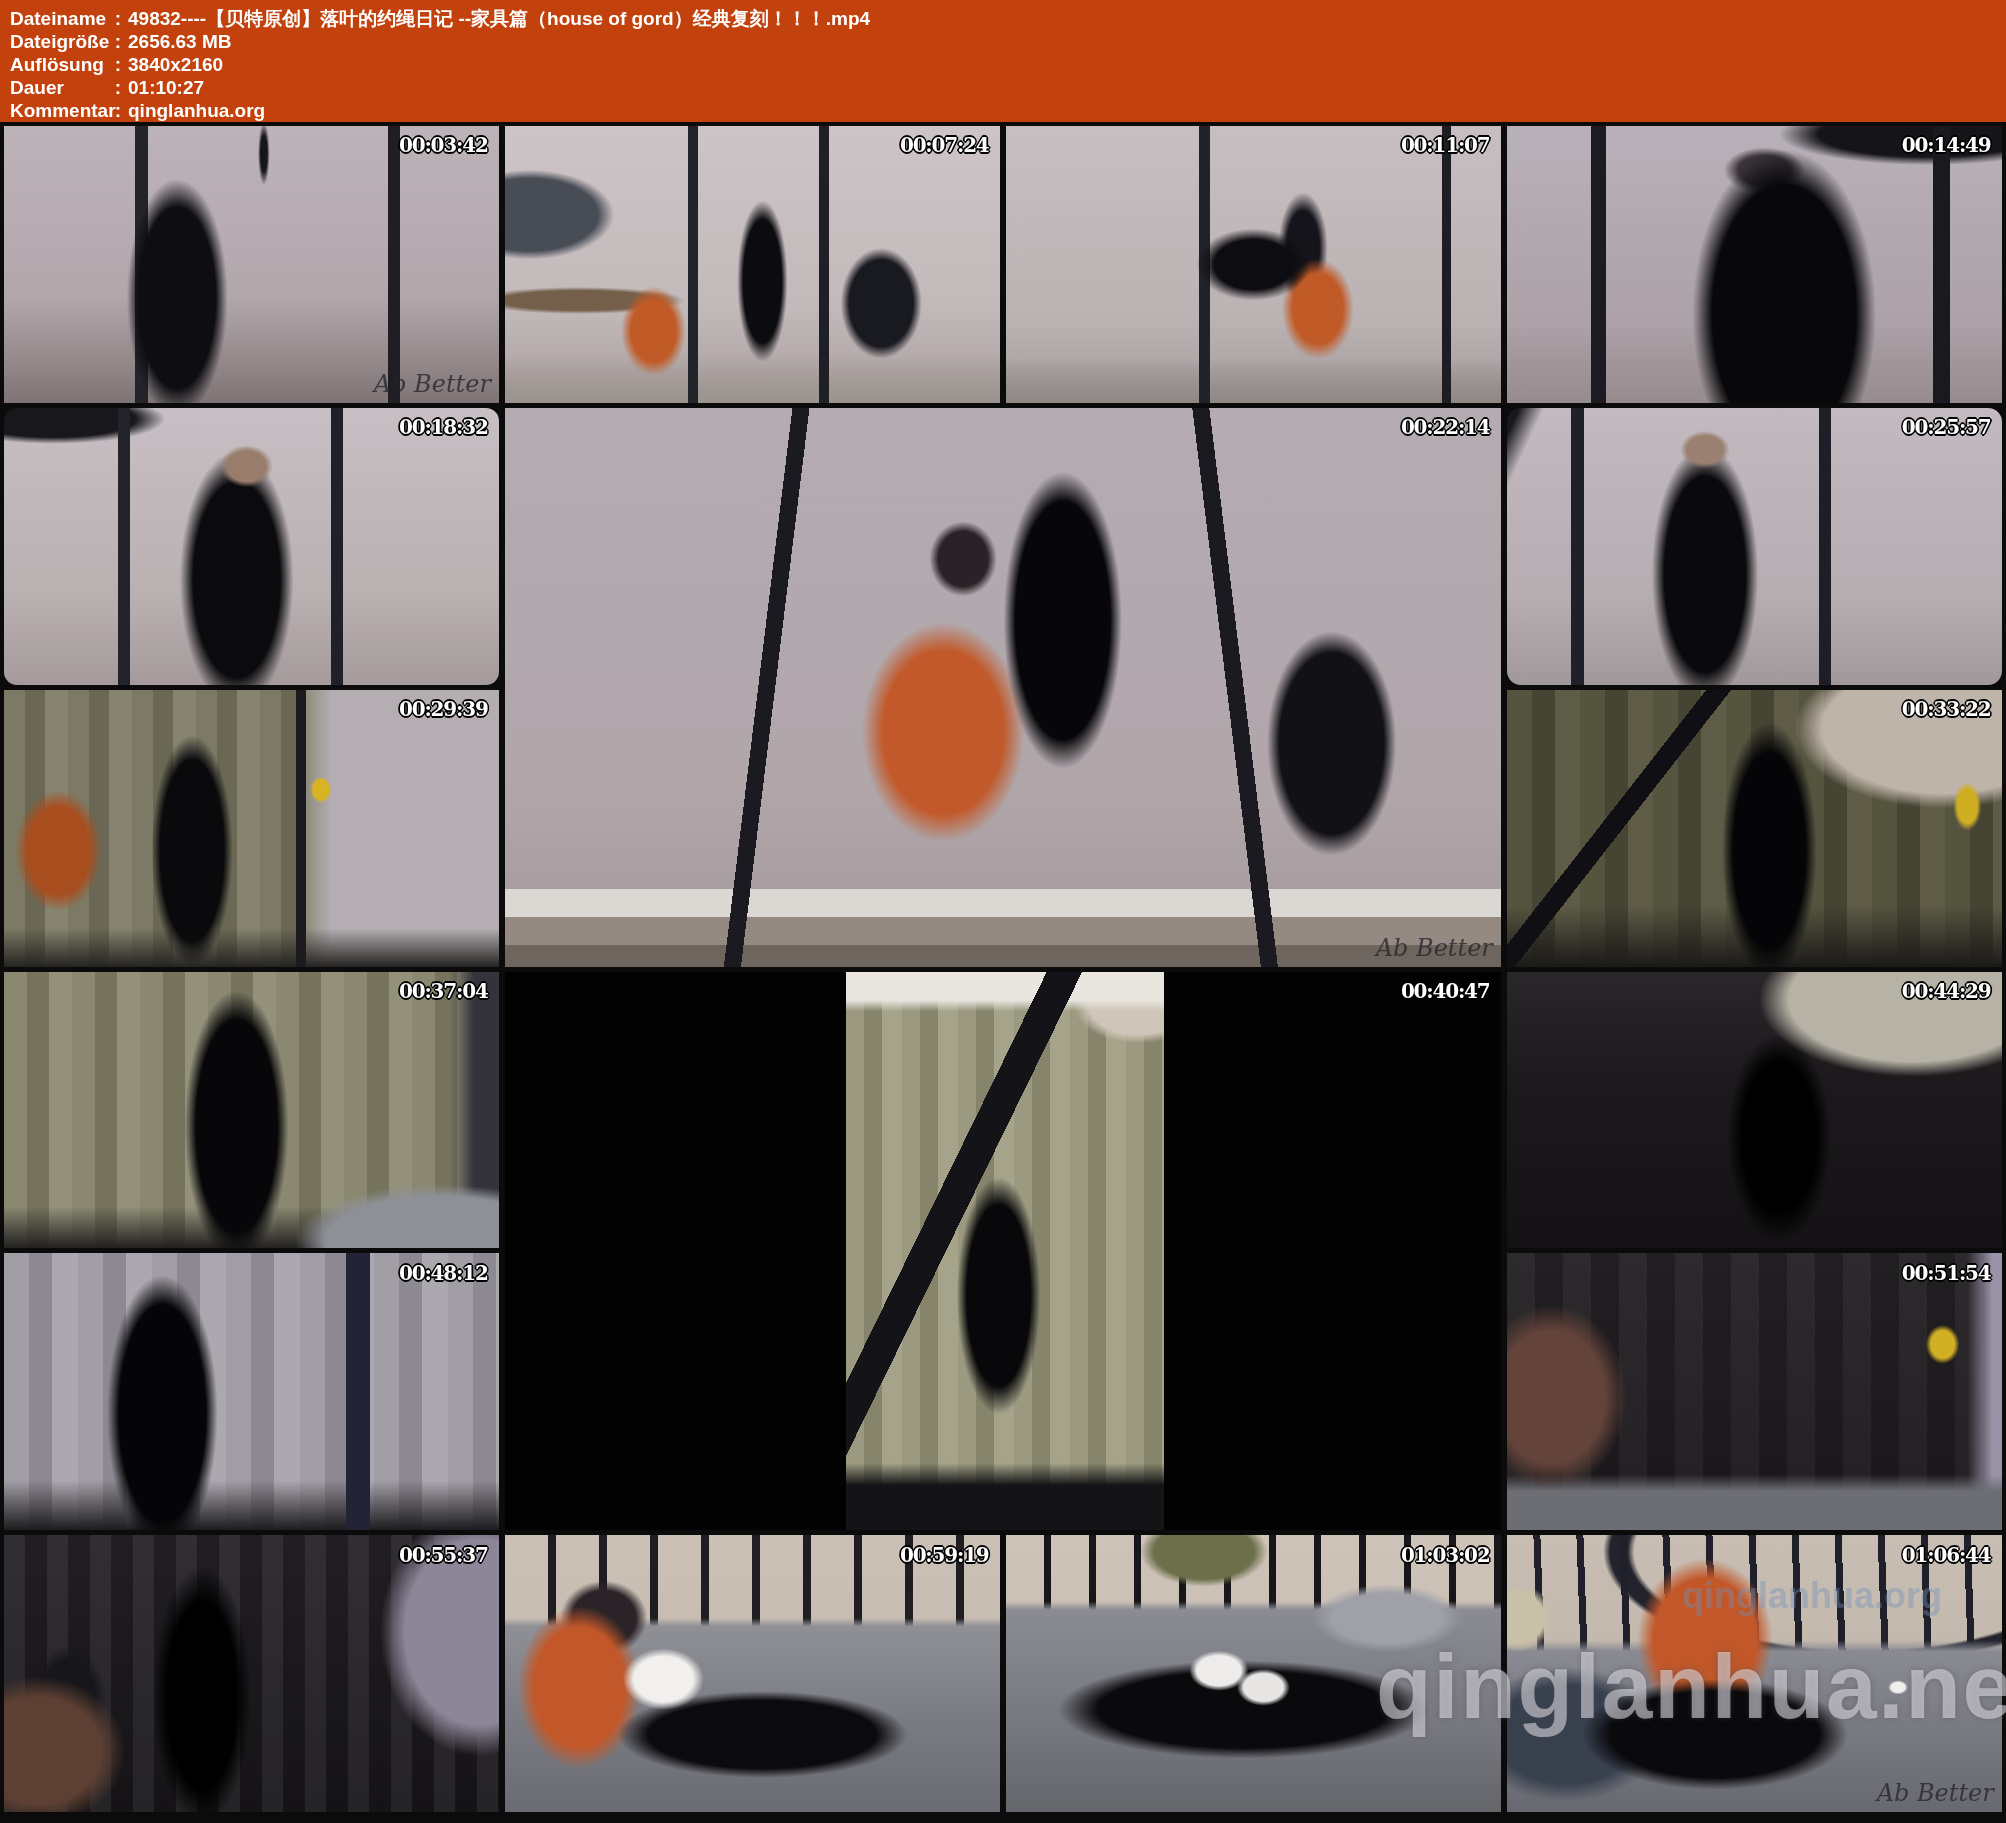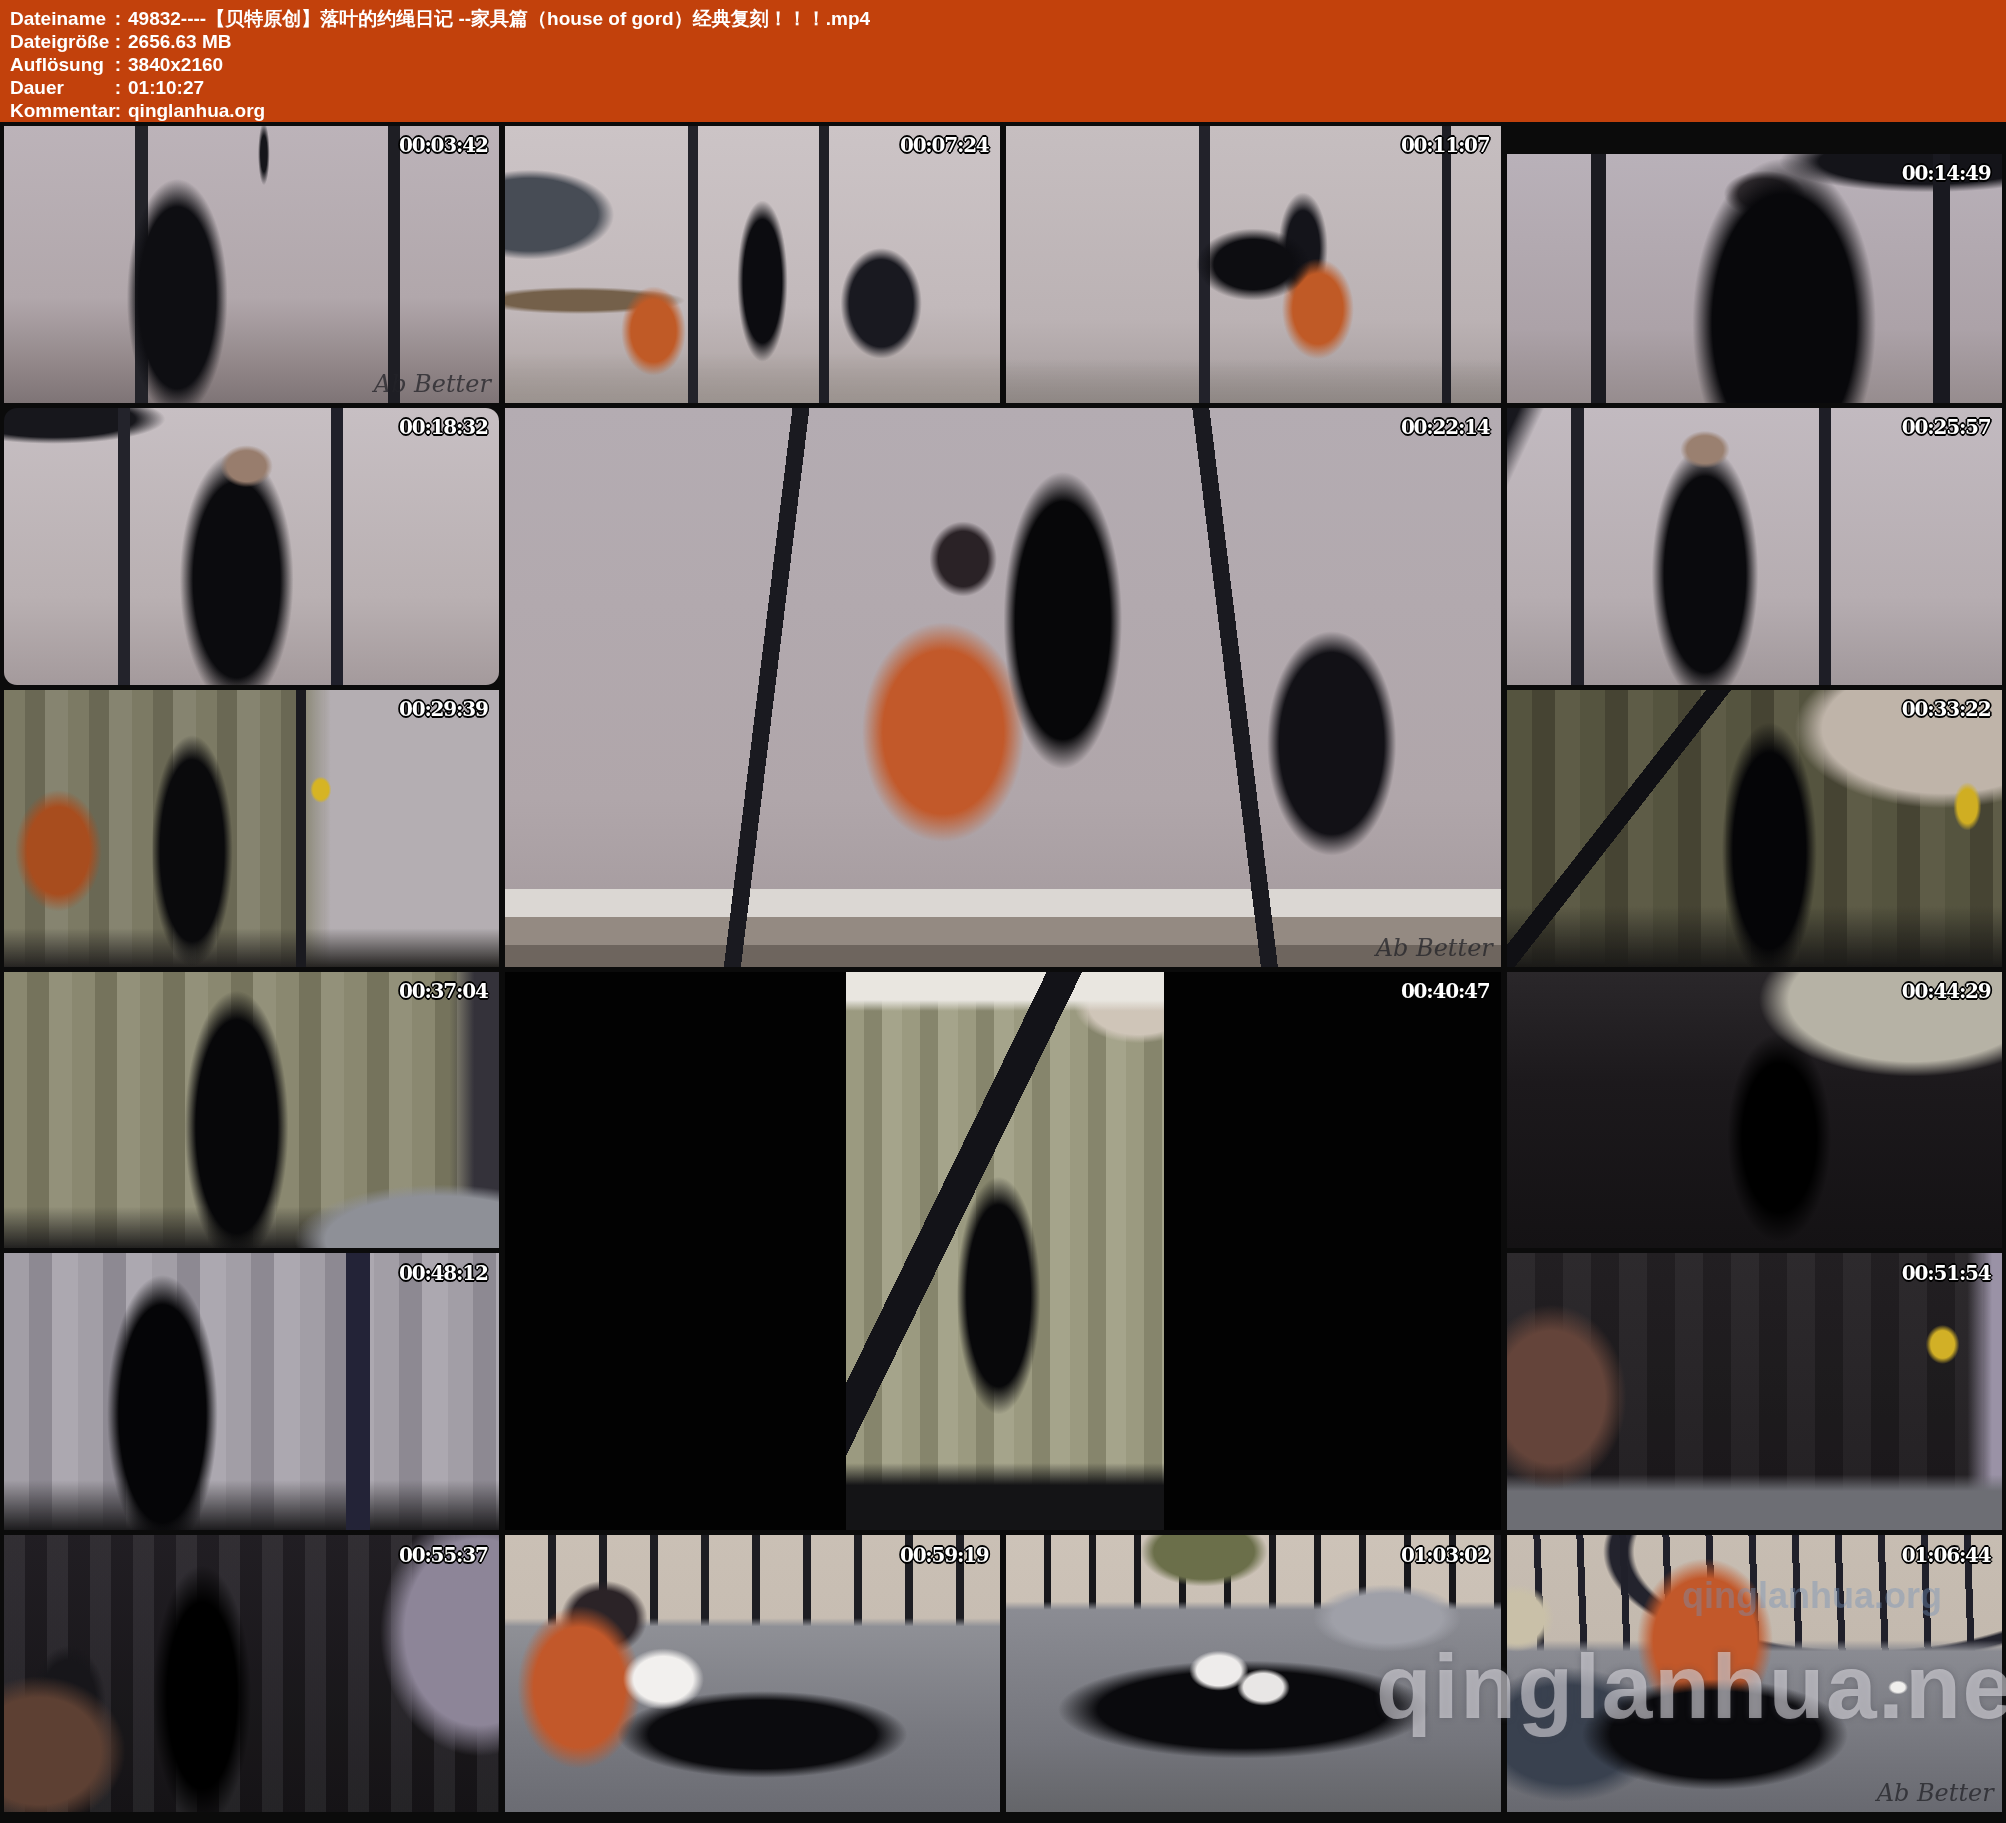"00:14:49" .t4 { margin-top: 28px -> none }
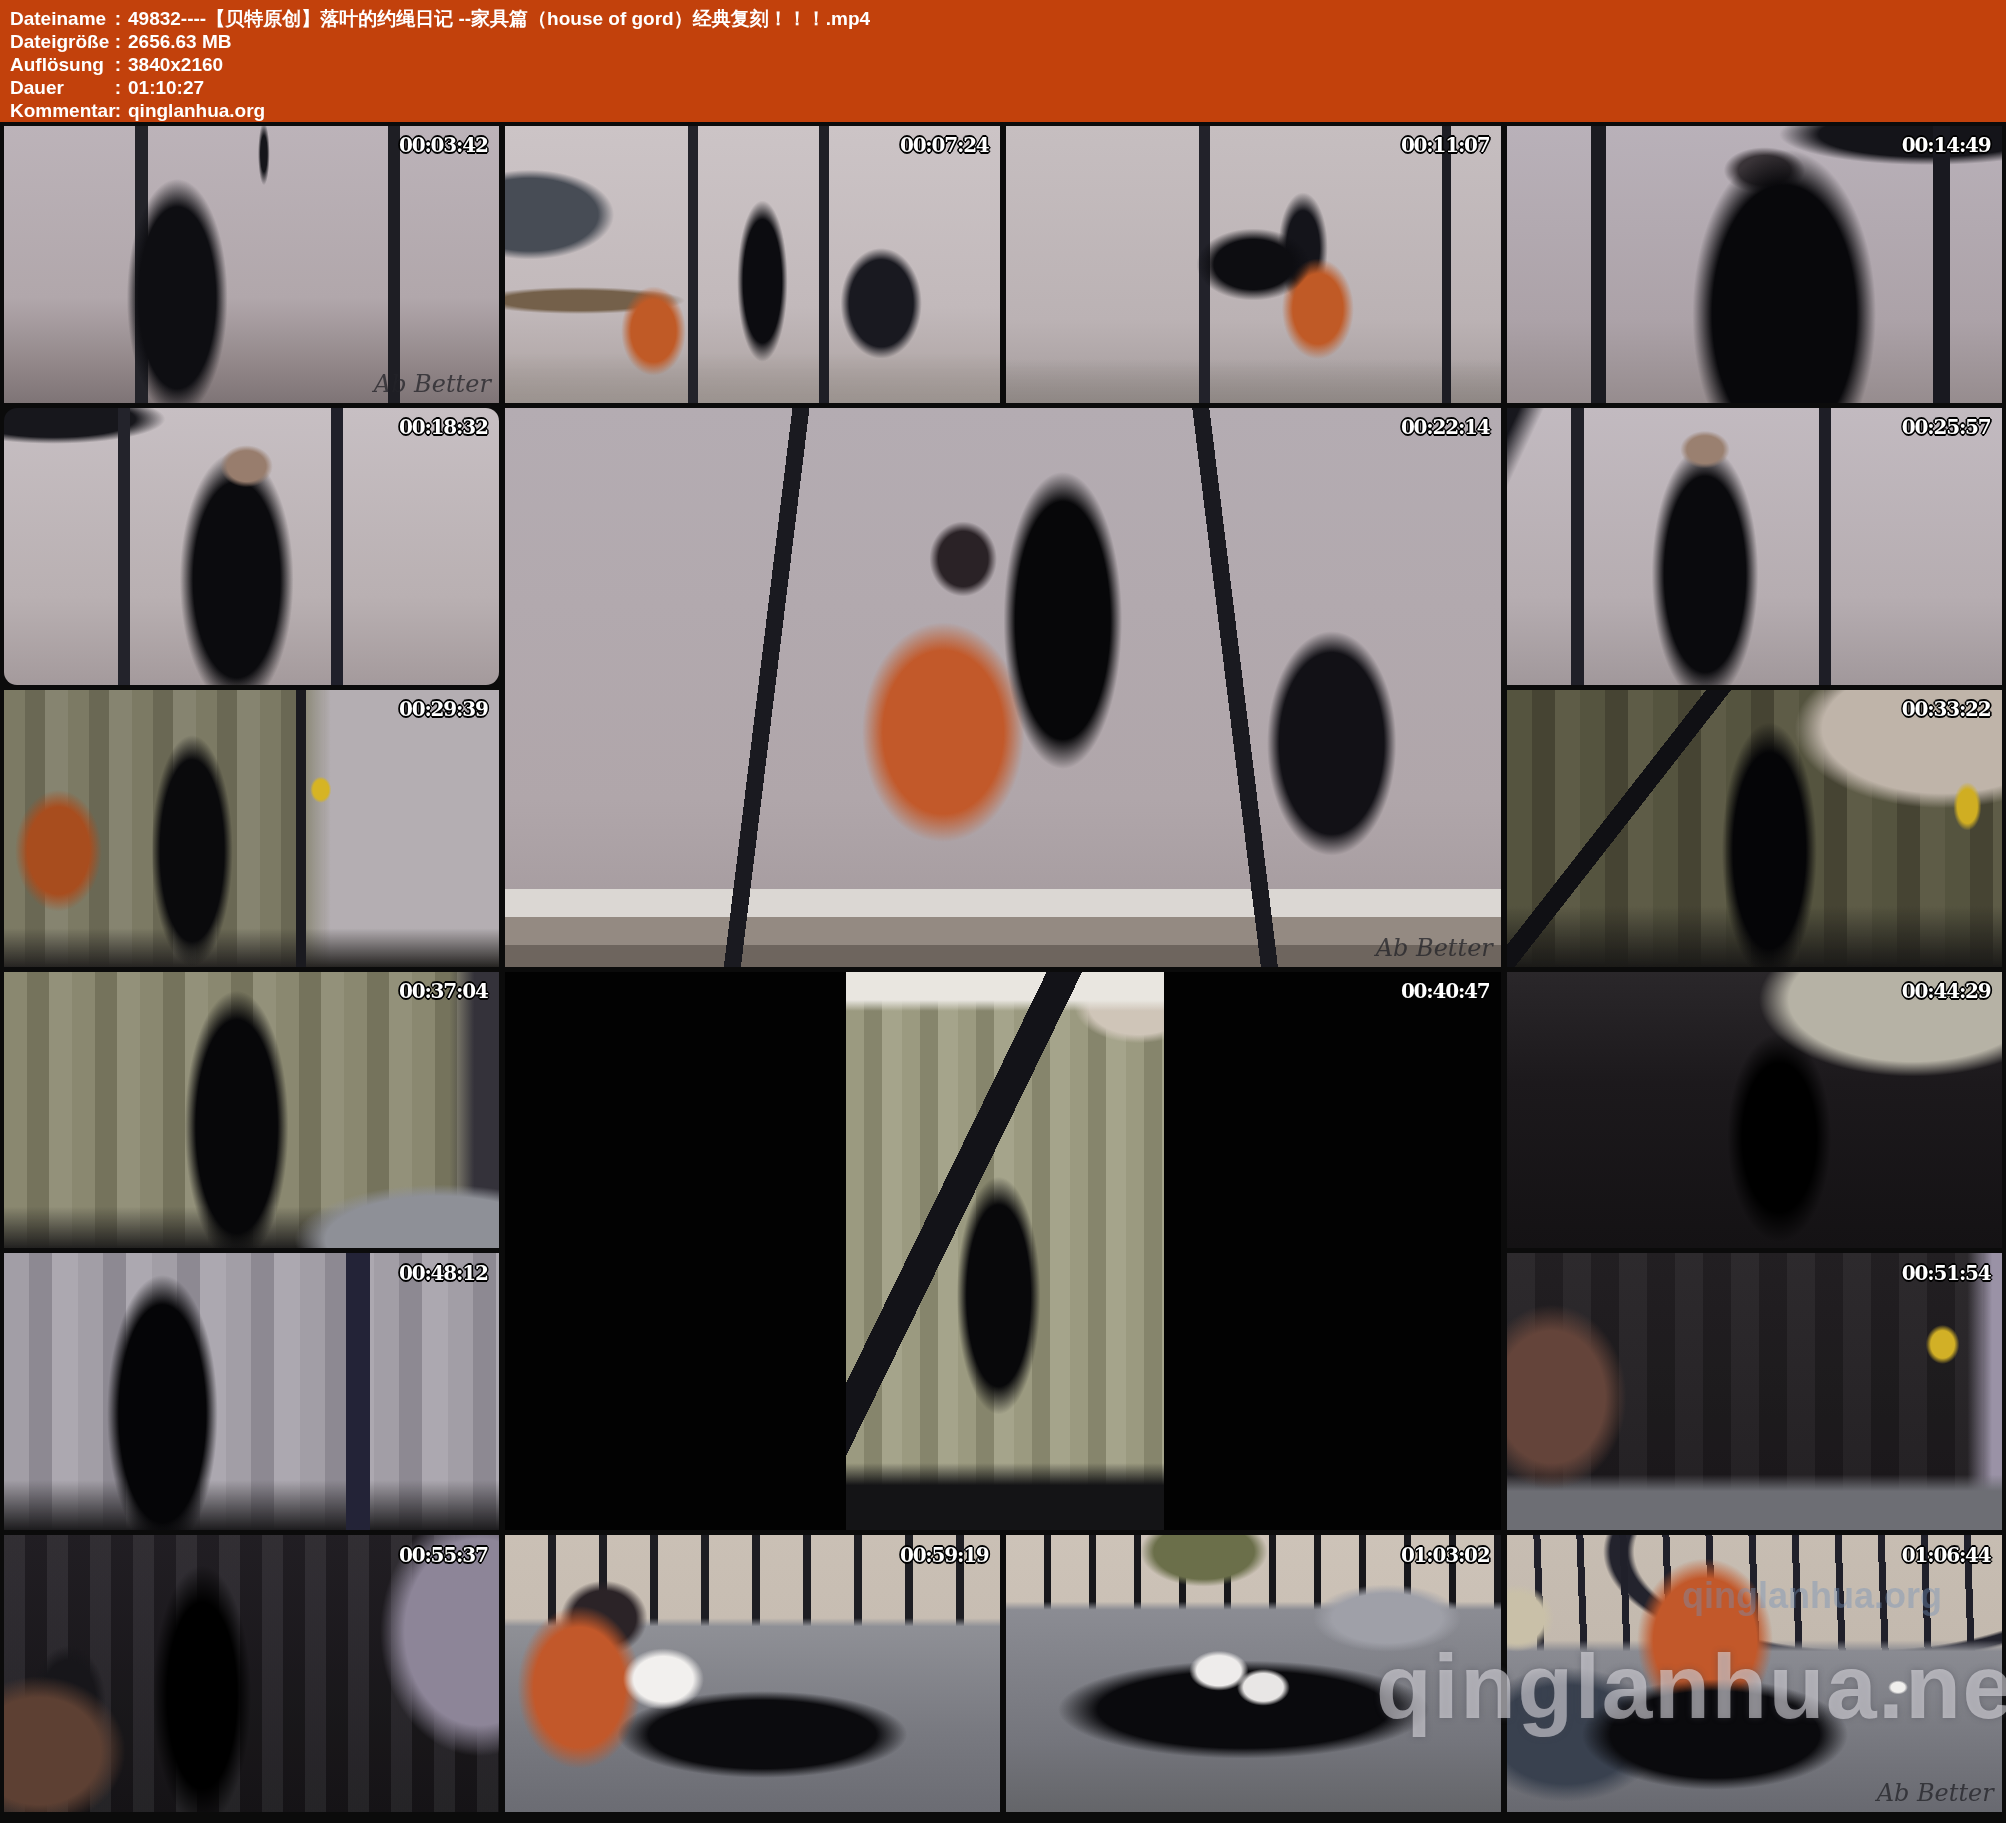"00:25:57" .t7 { border-radius: none -> 14px }
